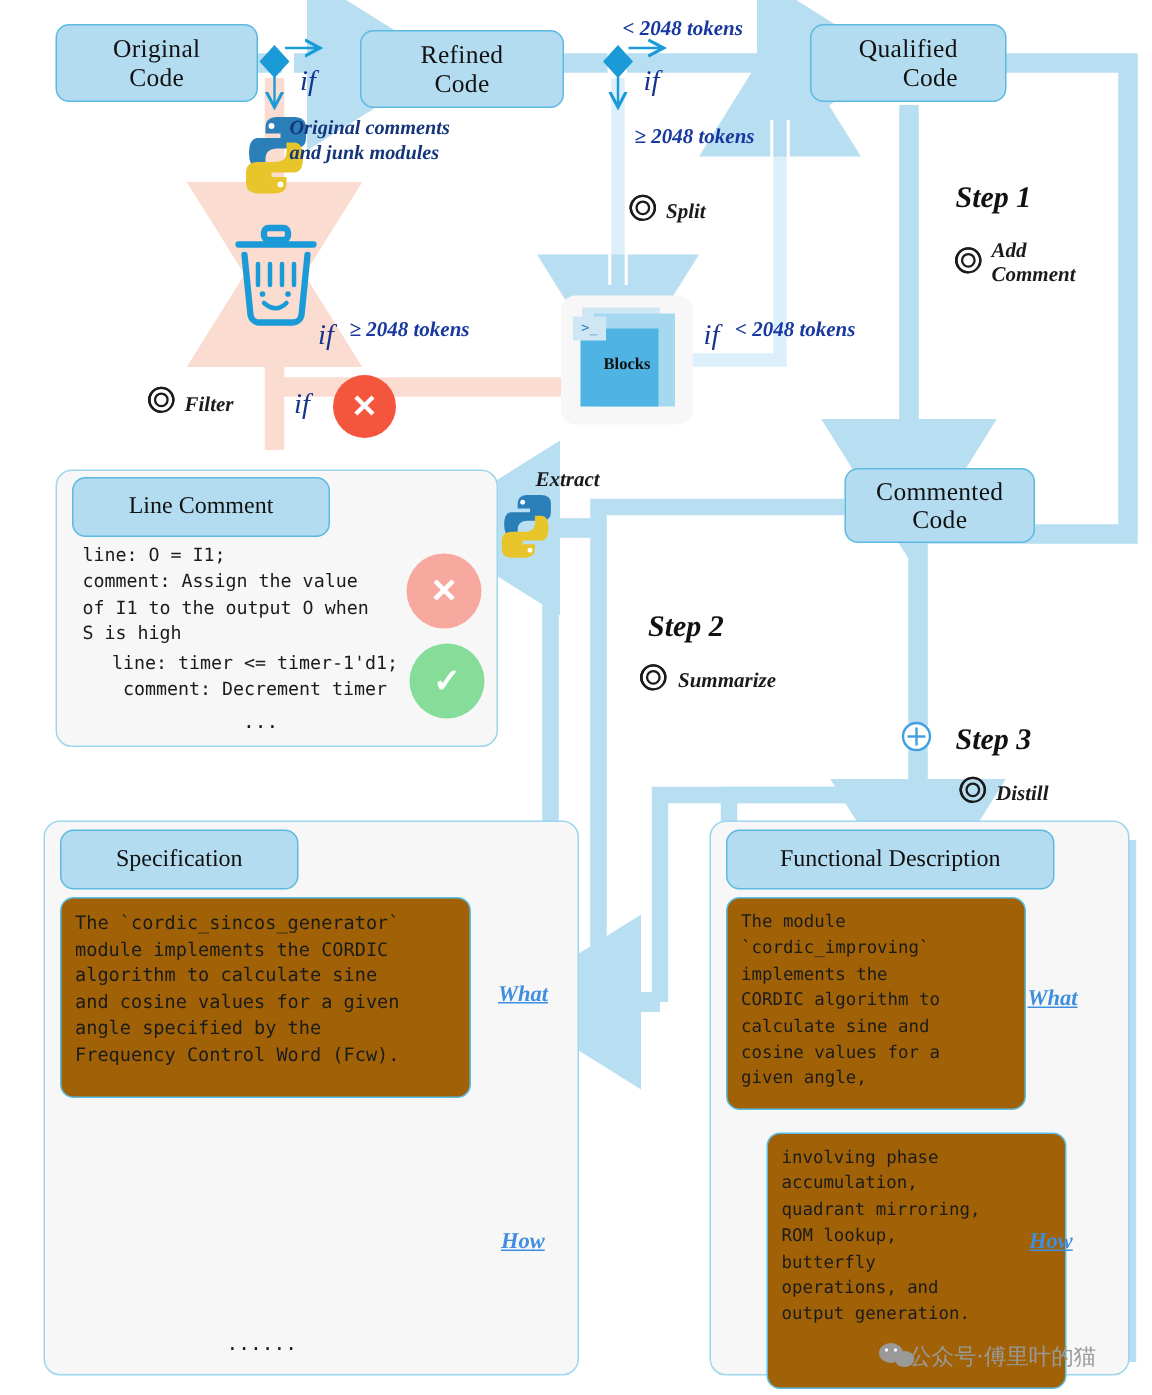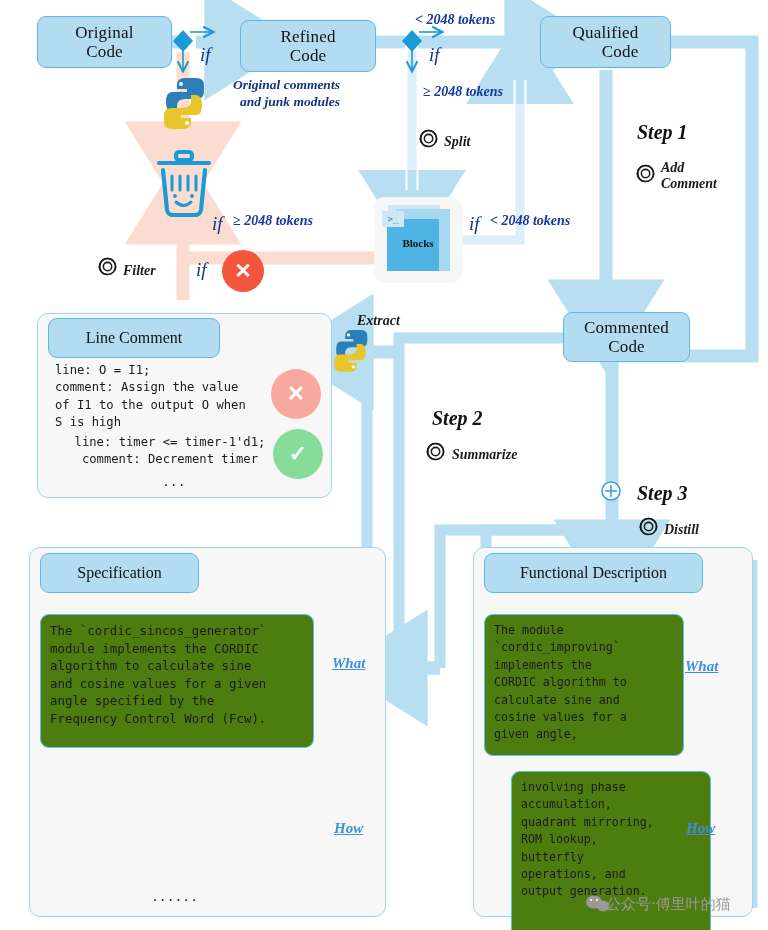"Original comments" div.lbl { margin-left: 40px -> none; text-align: right -> left }
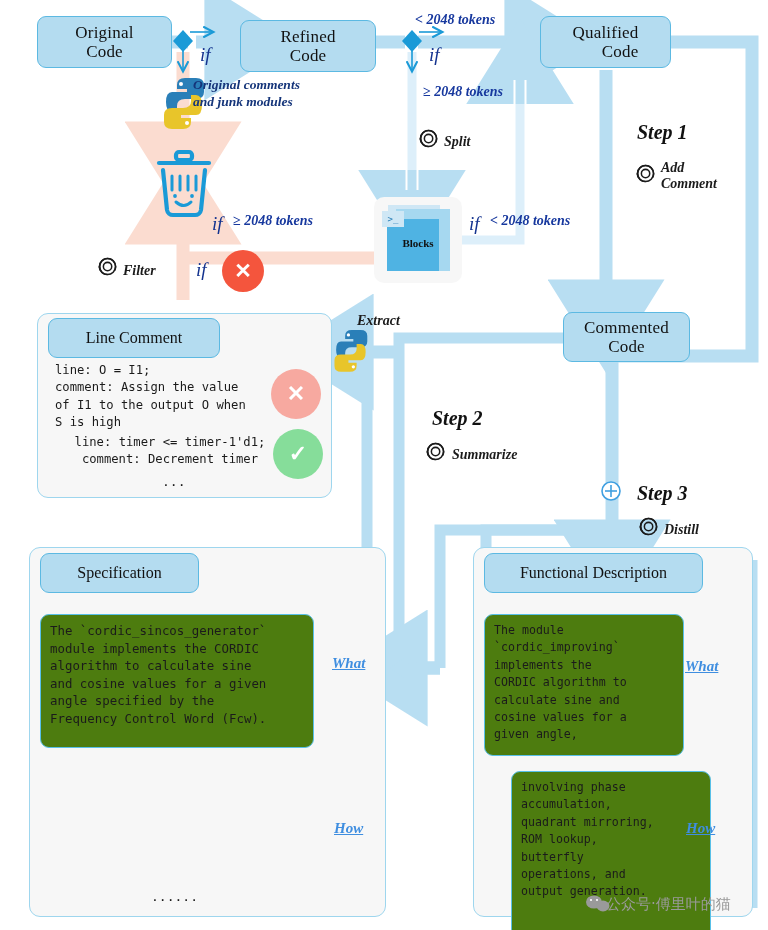"The `cordic_sincos_generator`" .codebox { background: #4d7c0f -> #a16207; margin-top: 16px -> none }
